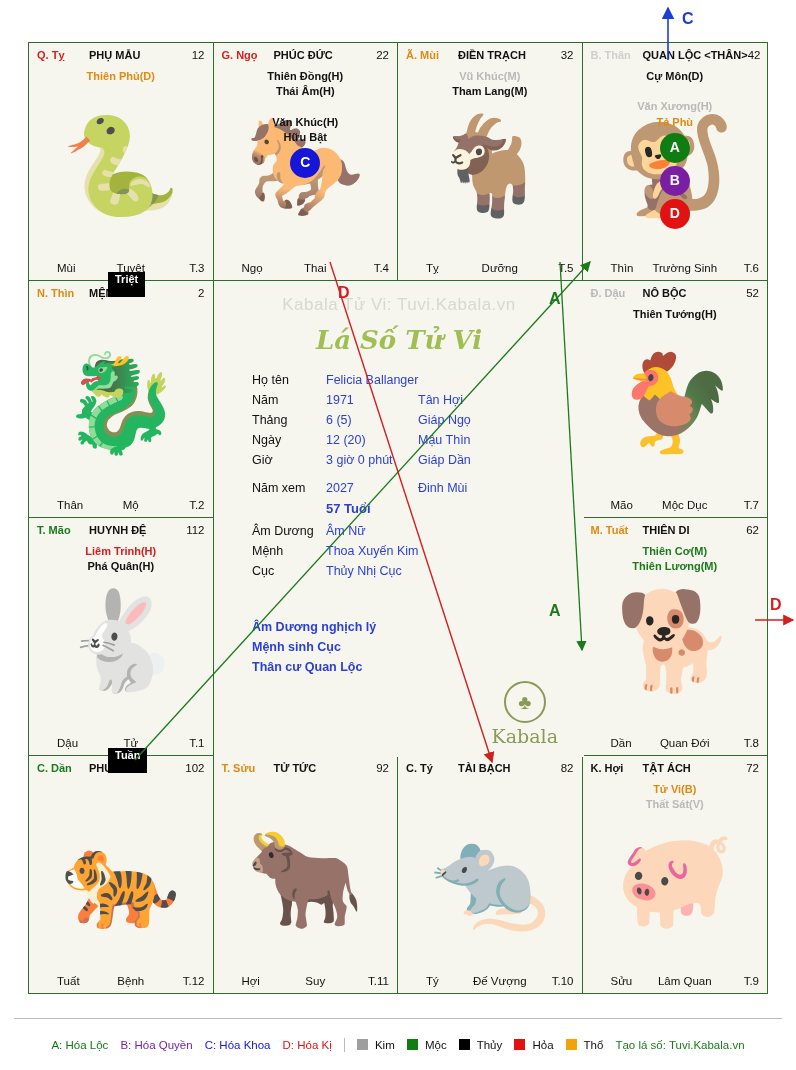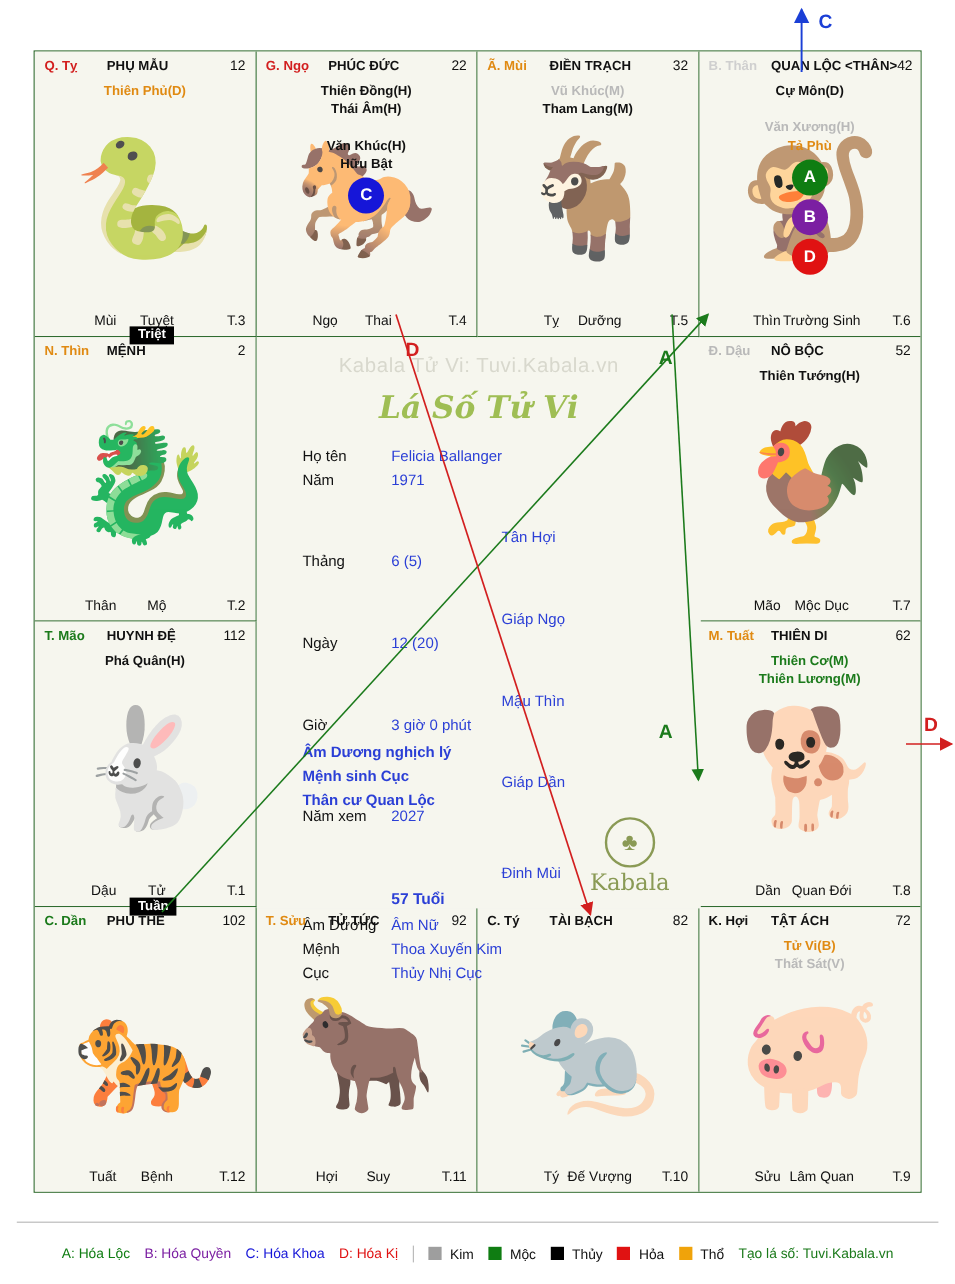"Mùi" .botline .b1 { text-align: right -> left }
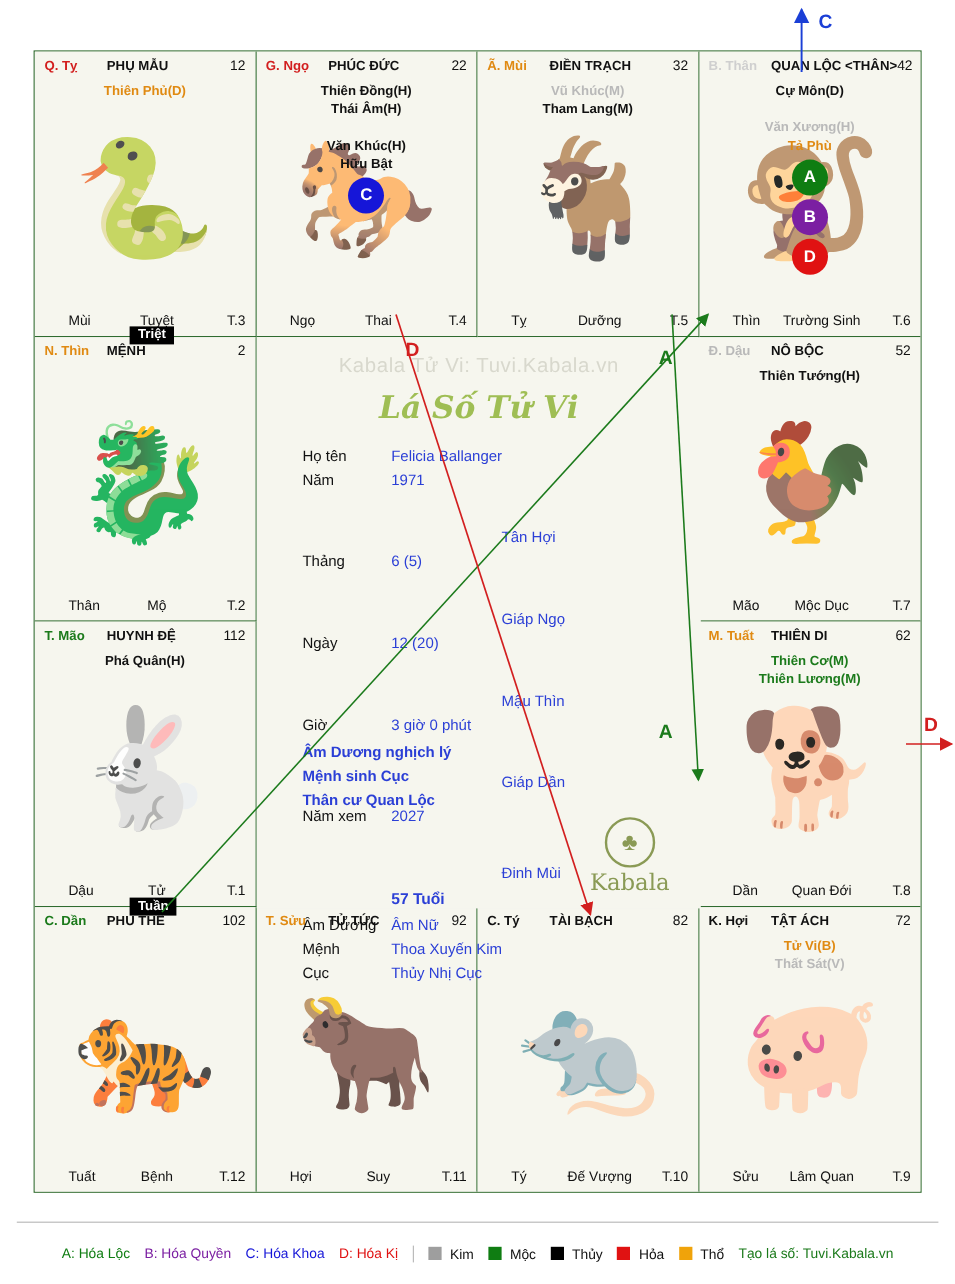"Triệt" .tag { padding: 1px 7px 2px -> 1px 7px 12px }
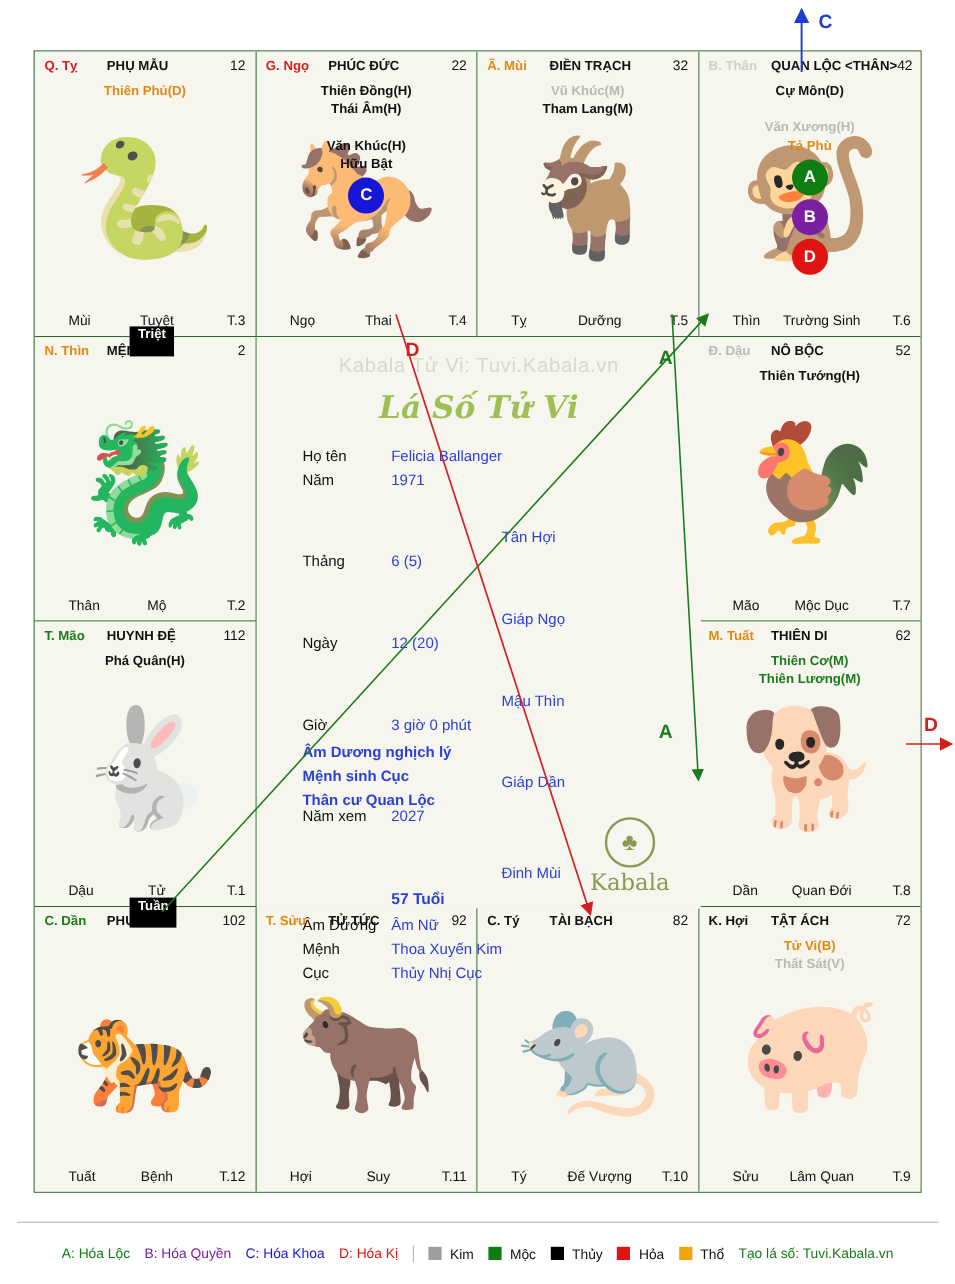"Tân Hợi" .info .v2 { margin-top: 48px -> none }
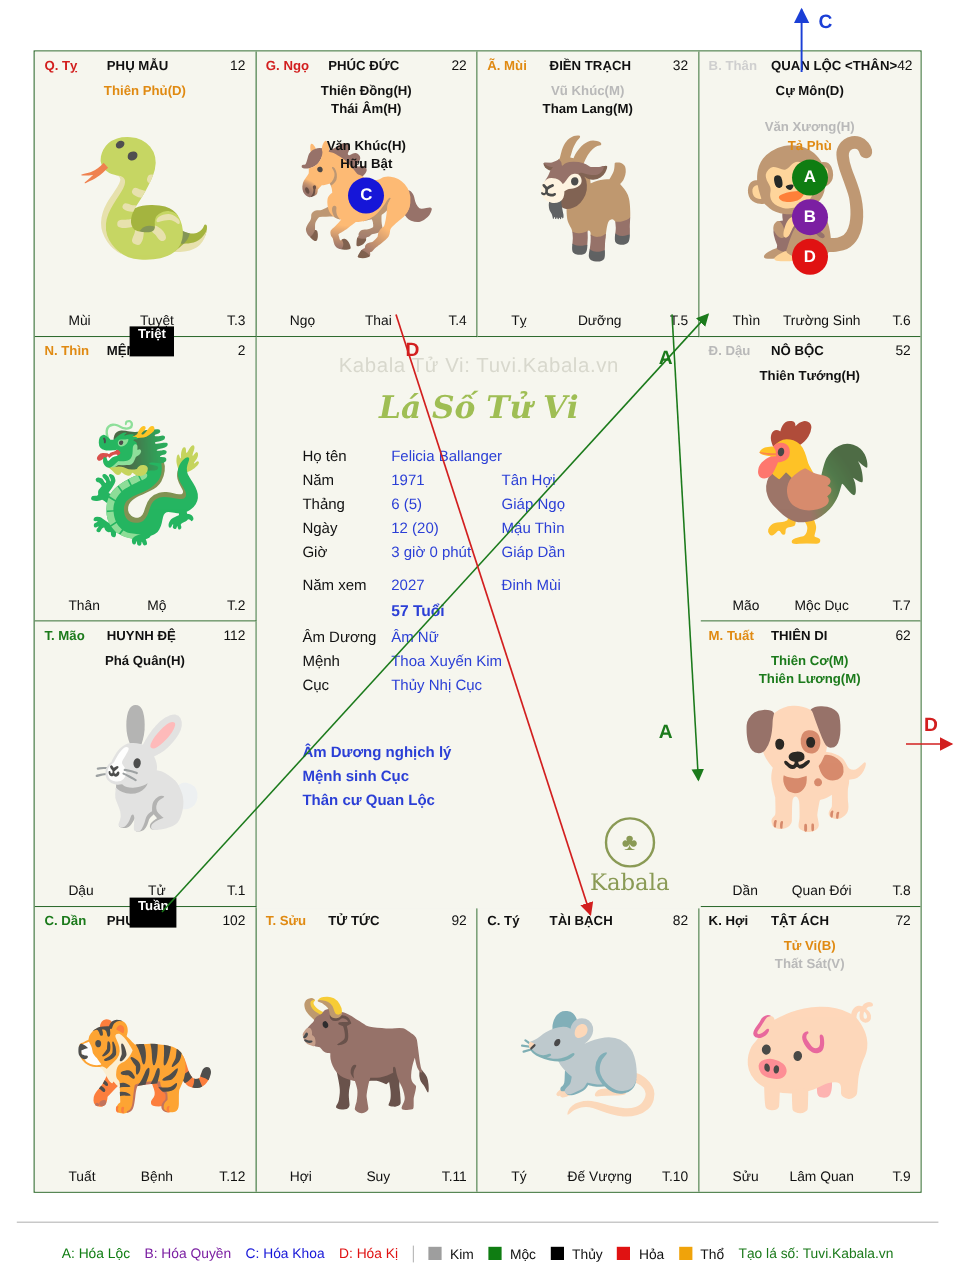"Liêm Trinh(H)" div.star { html: none -> <div>Liêm Trinh(H)</div> }
